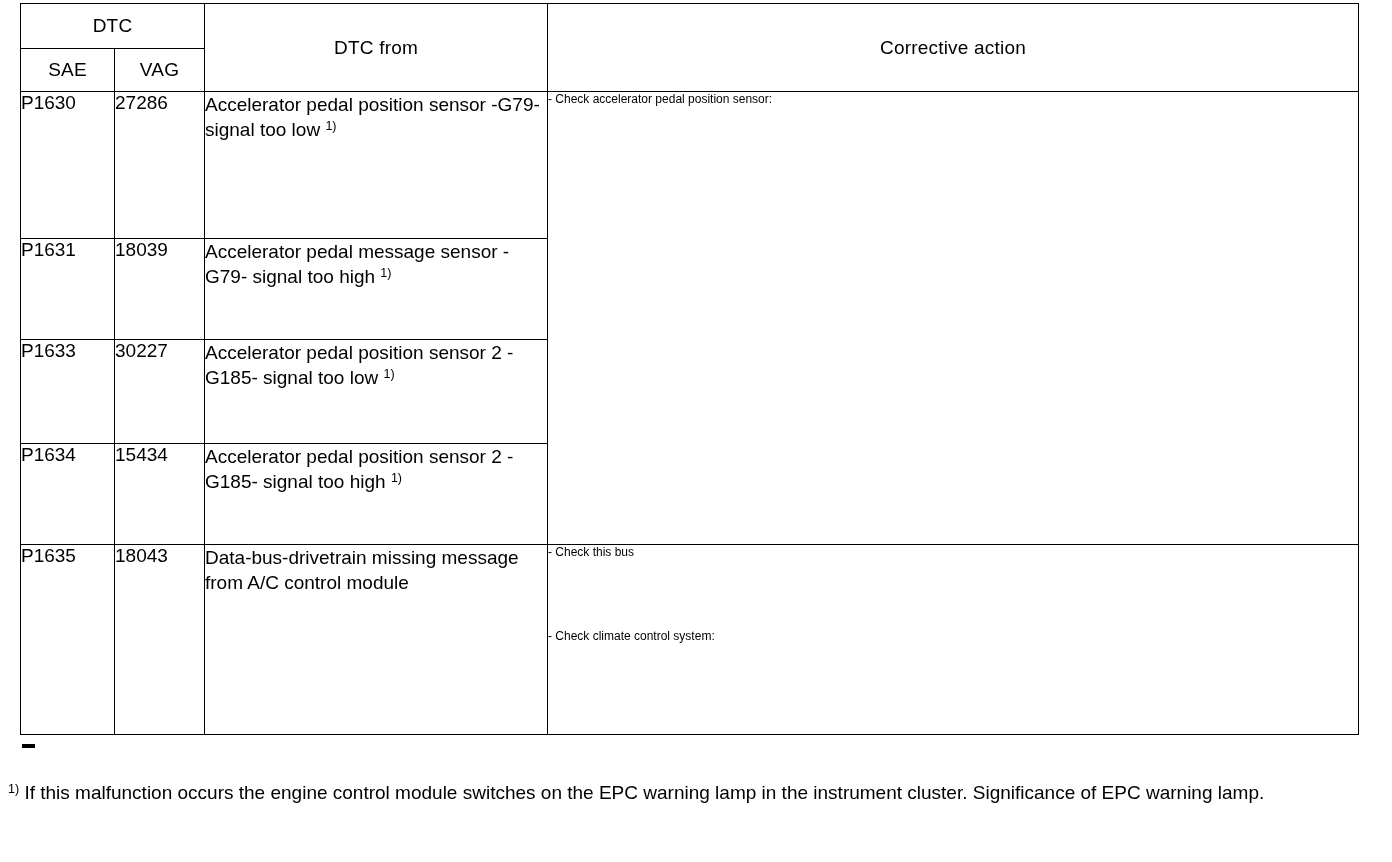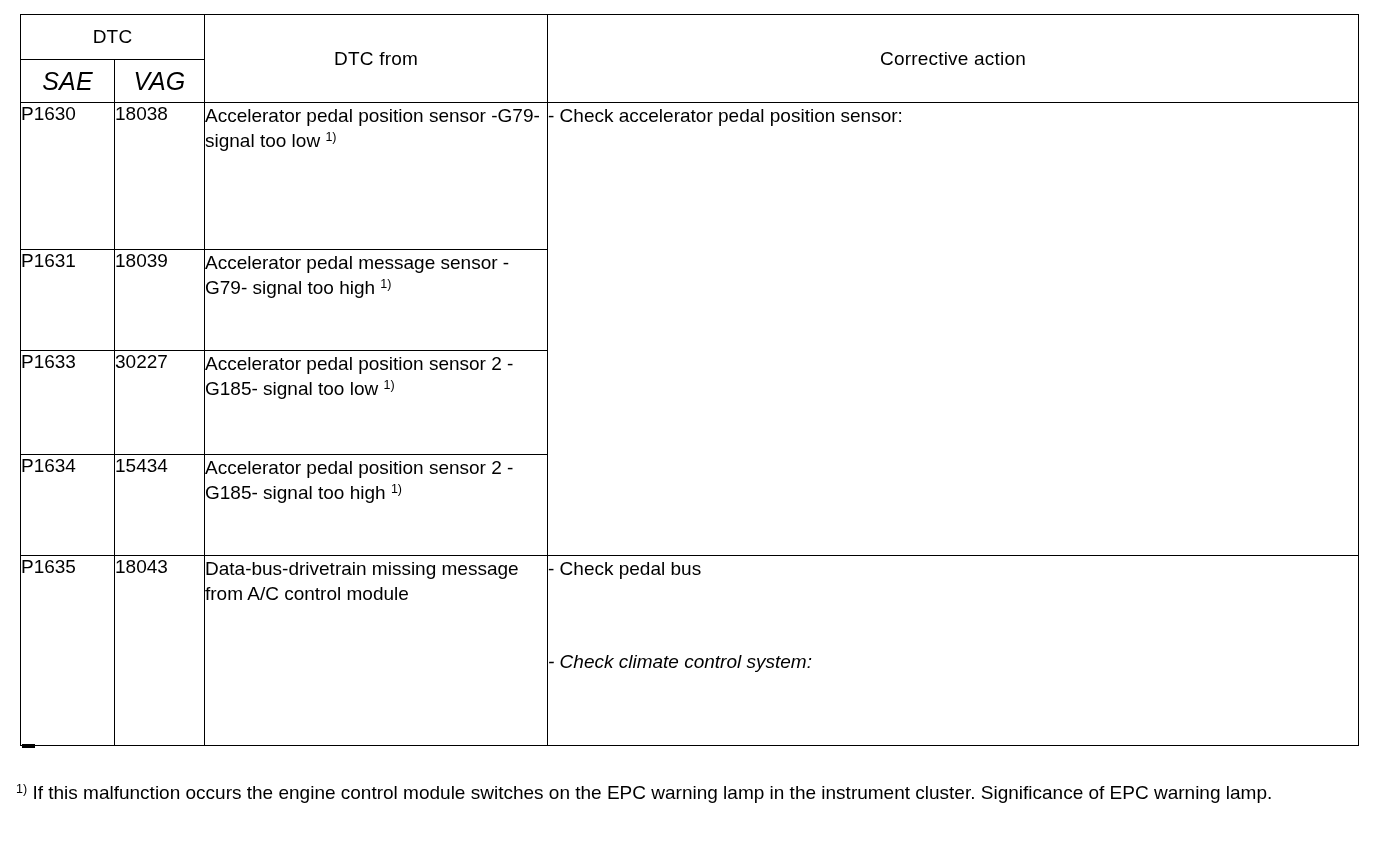"DTC" .dtc-table { top: 14px -> 3px }
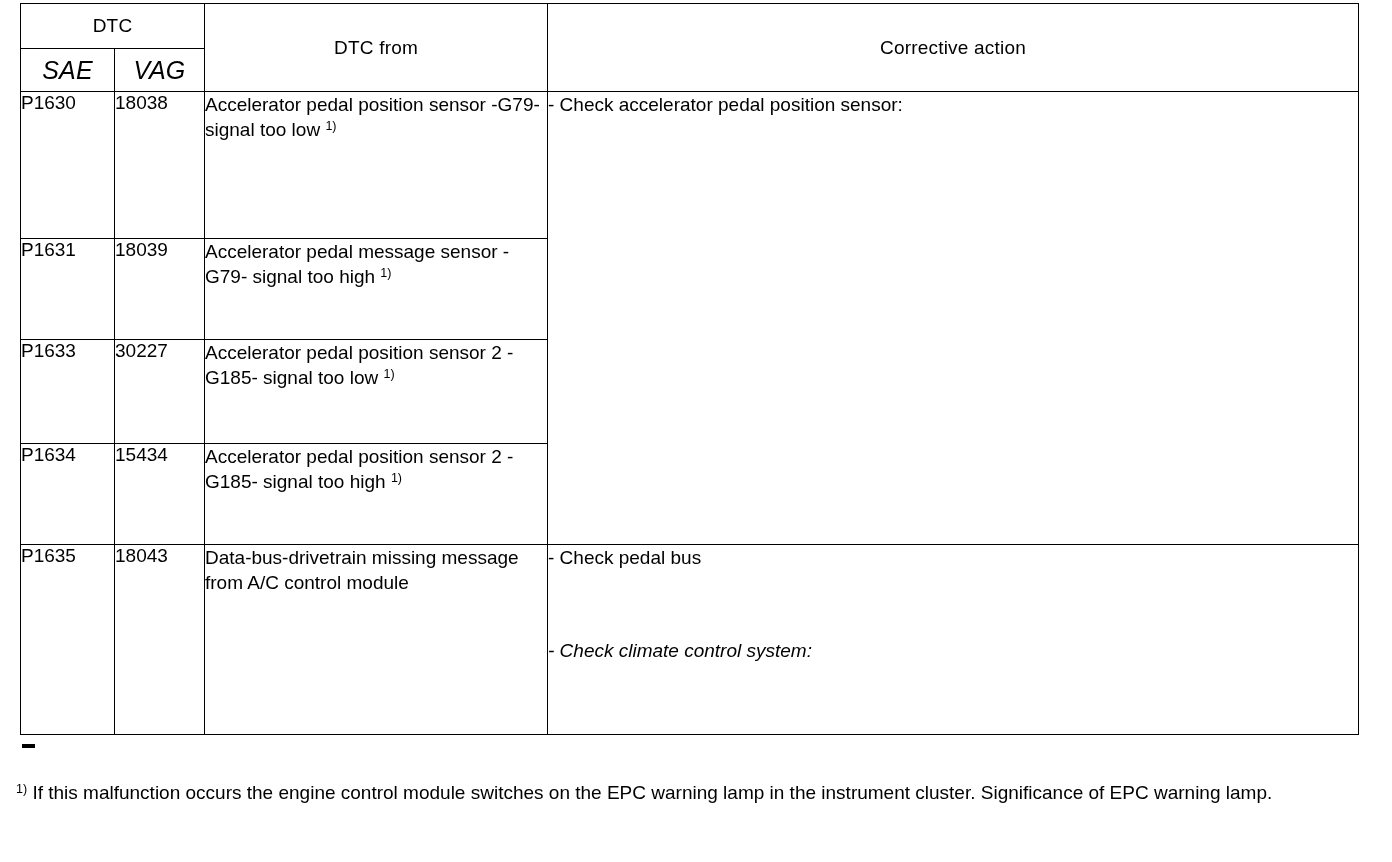"SAE" .hdr-sub .hdr-inner { font-size: 25px -> 19px; font-style: italic -> none }
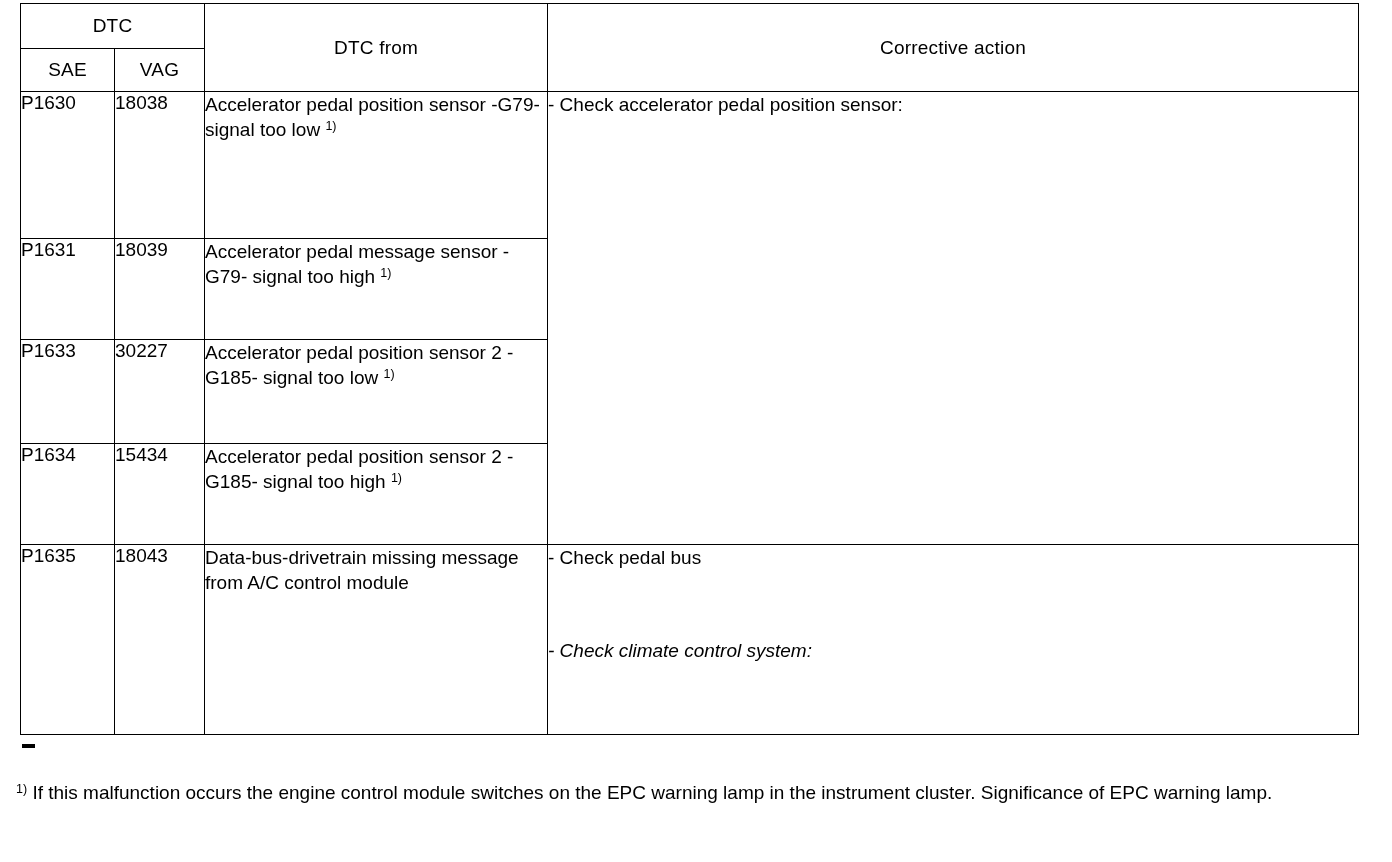"18038" td.code-cell { text: 18038 -> 27286 }
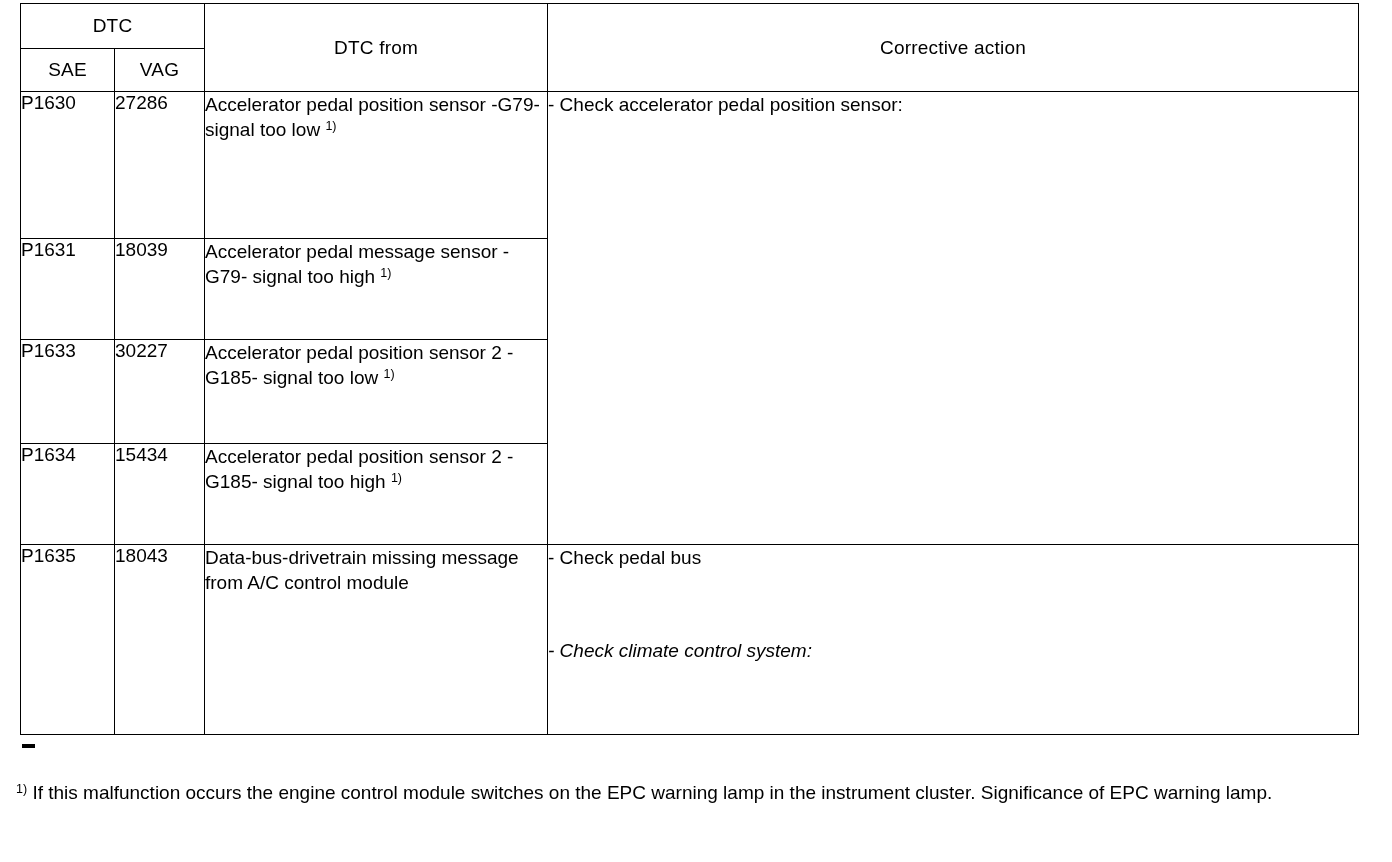"- Check accelerator pedal position" .act-cell { font-size: 19px -> 12px }
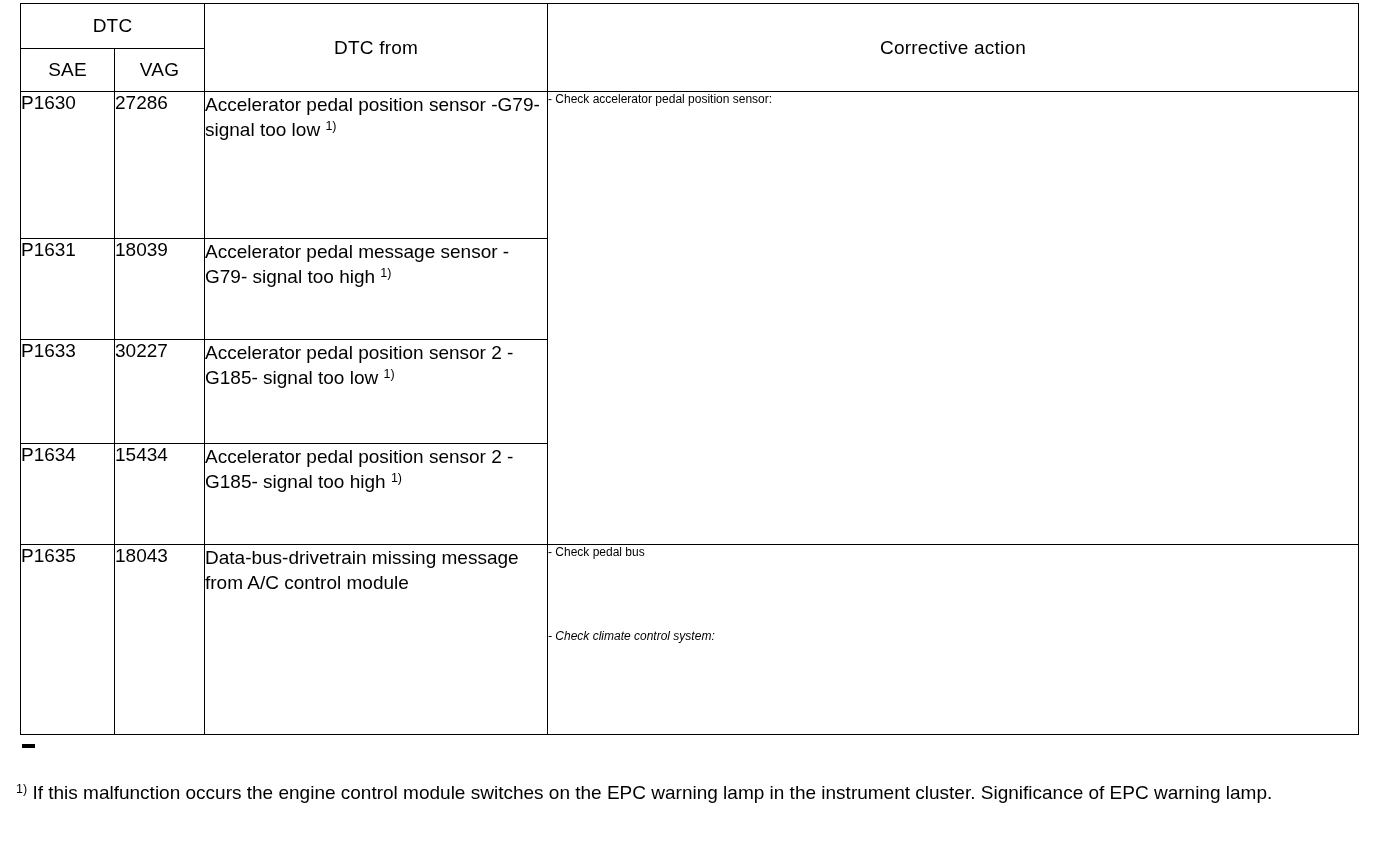"- Check pedal bus" div.act-line { text: pedal -> this }
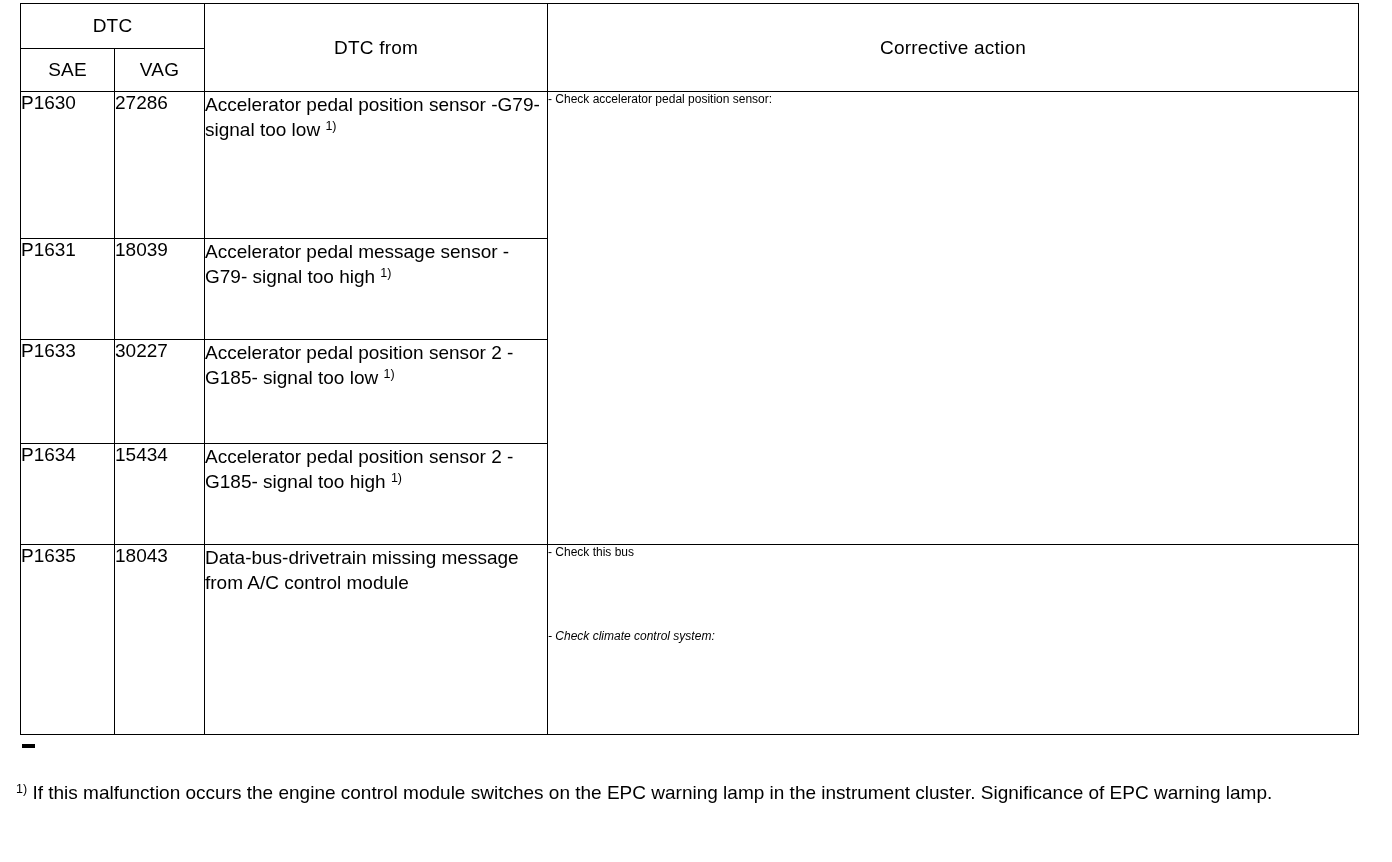"- Check climate control system:" .act-line + .act-line { font-style: italic -> none }
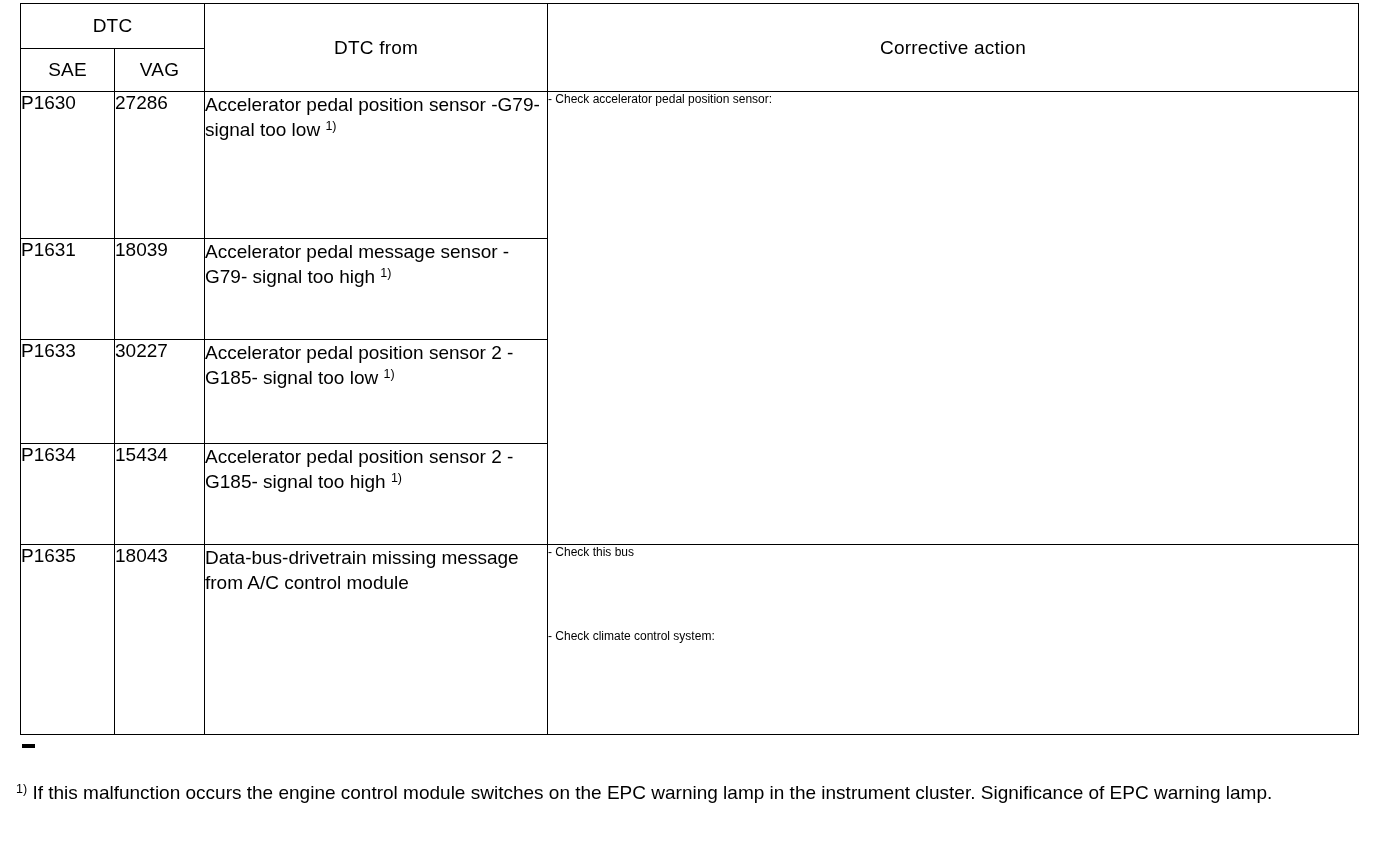"1) If this malfunction occurs" .footnote { left: 16px -> 8px }
